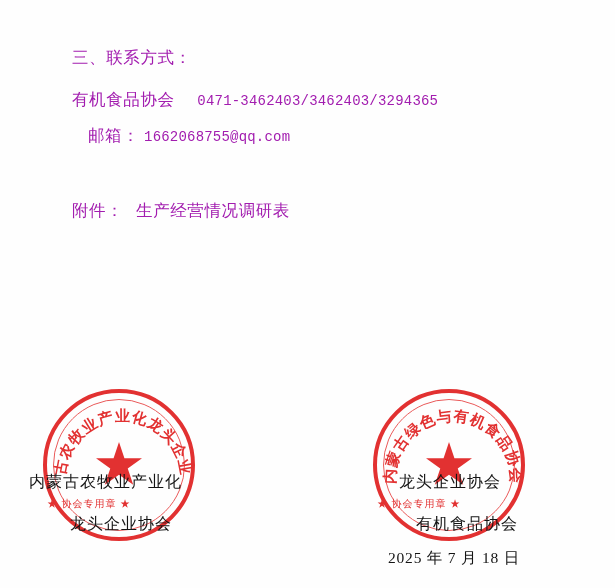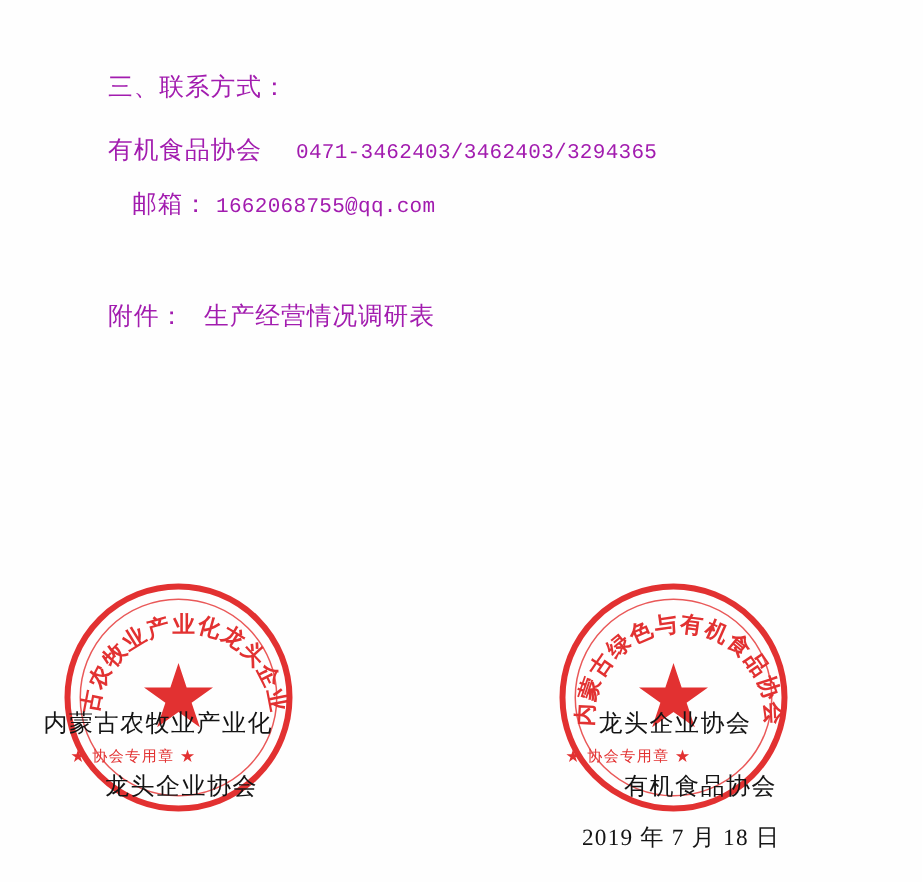"2019 年 7 月 18" div.sig { text: 2019 -> 2025 }
